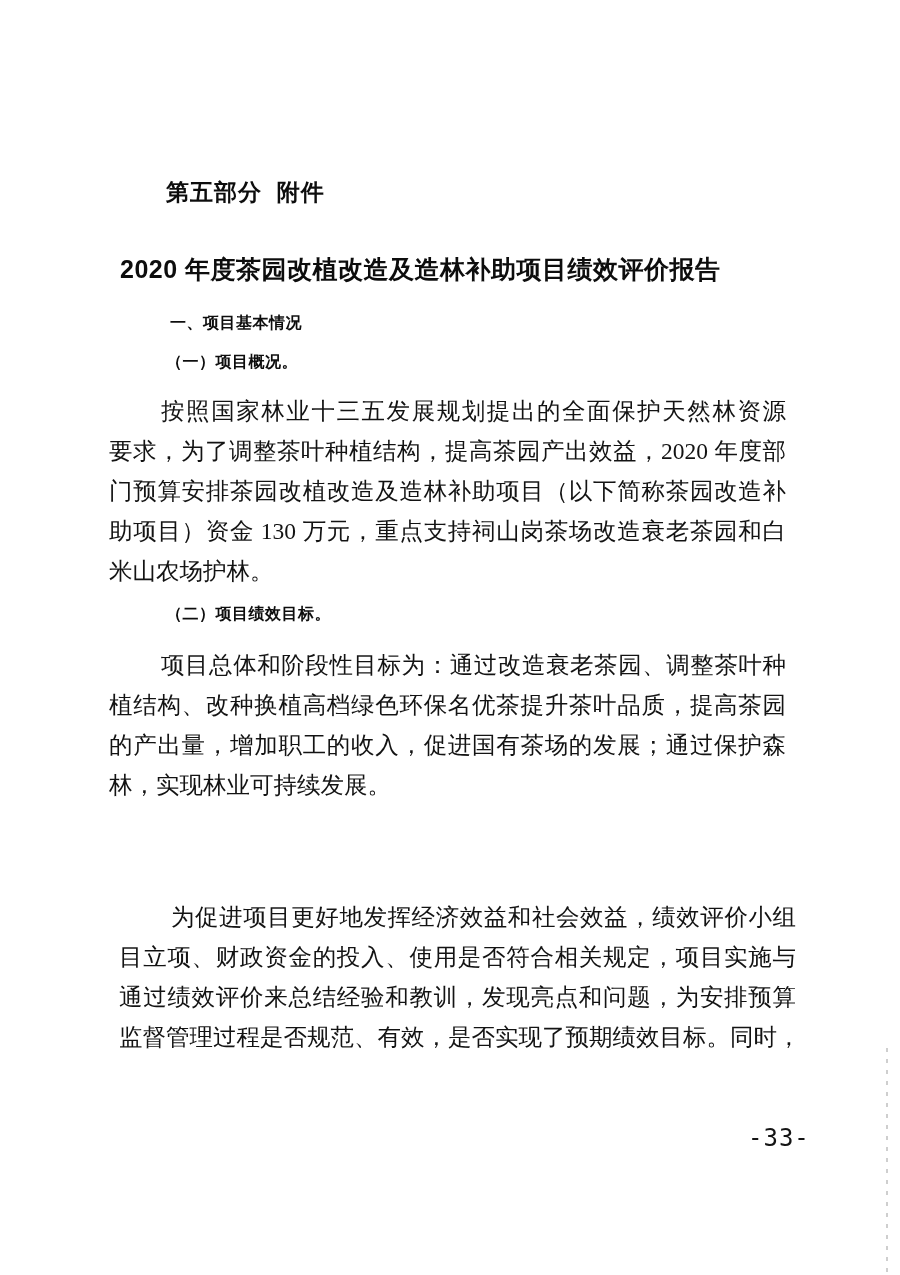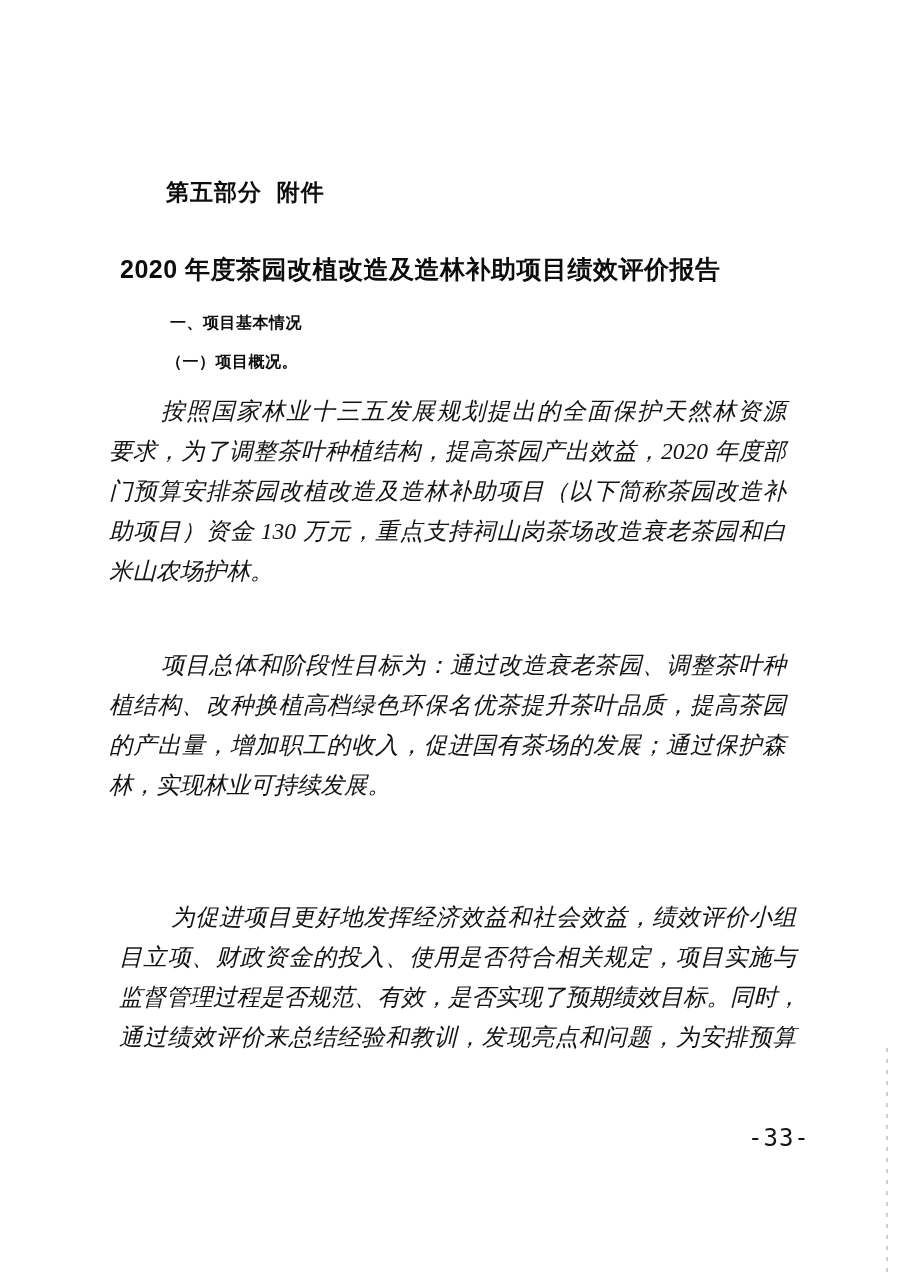"按照国家林业十三五发展规划提出的全面保护天然林资源" .line { font-style: italic -> none }
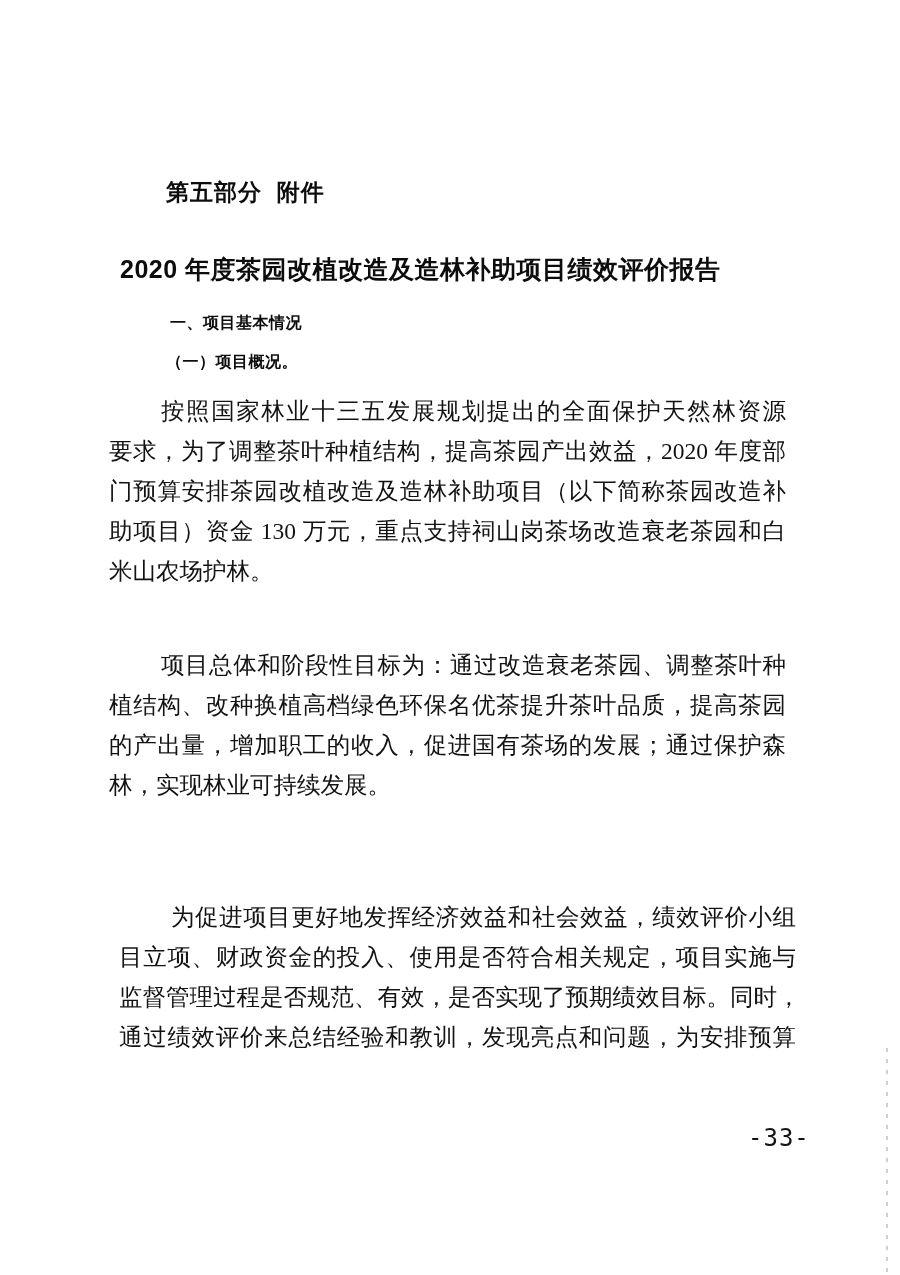"（二）项目绩效目标。" div.abs { html: none -> <div>（二）项目绩效目标。</div> }
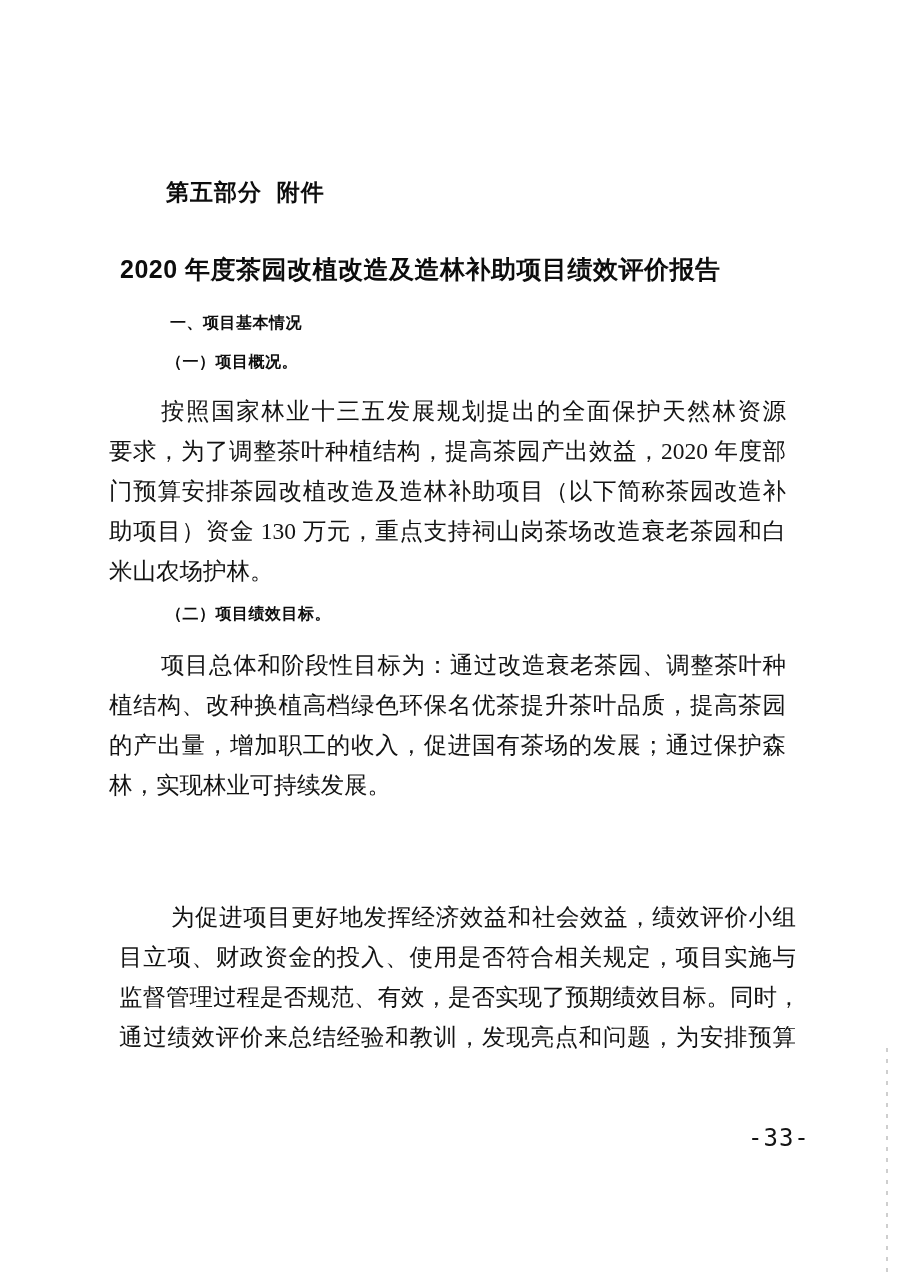"监督管理过程是否规范、有效，是否实现了预期绩效目标。同时，" div.line { order: before "通过绩效评价来总结经验和教训，发现亮点和问题，为安排预算" -> after "通过绩效评价来总结经验和教训，发现亮点和问题，为安排预算" }
